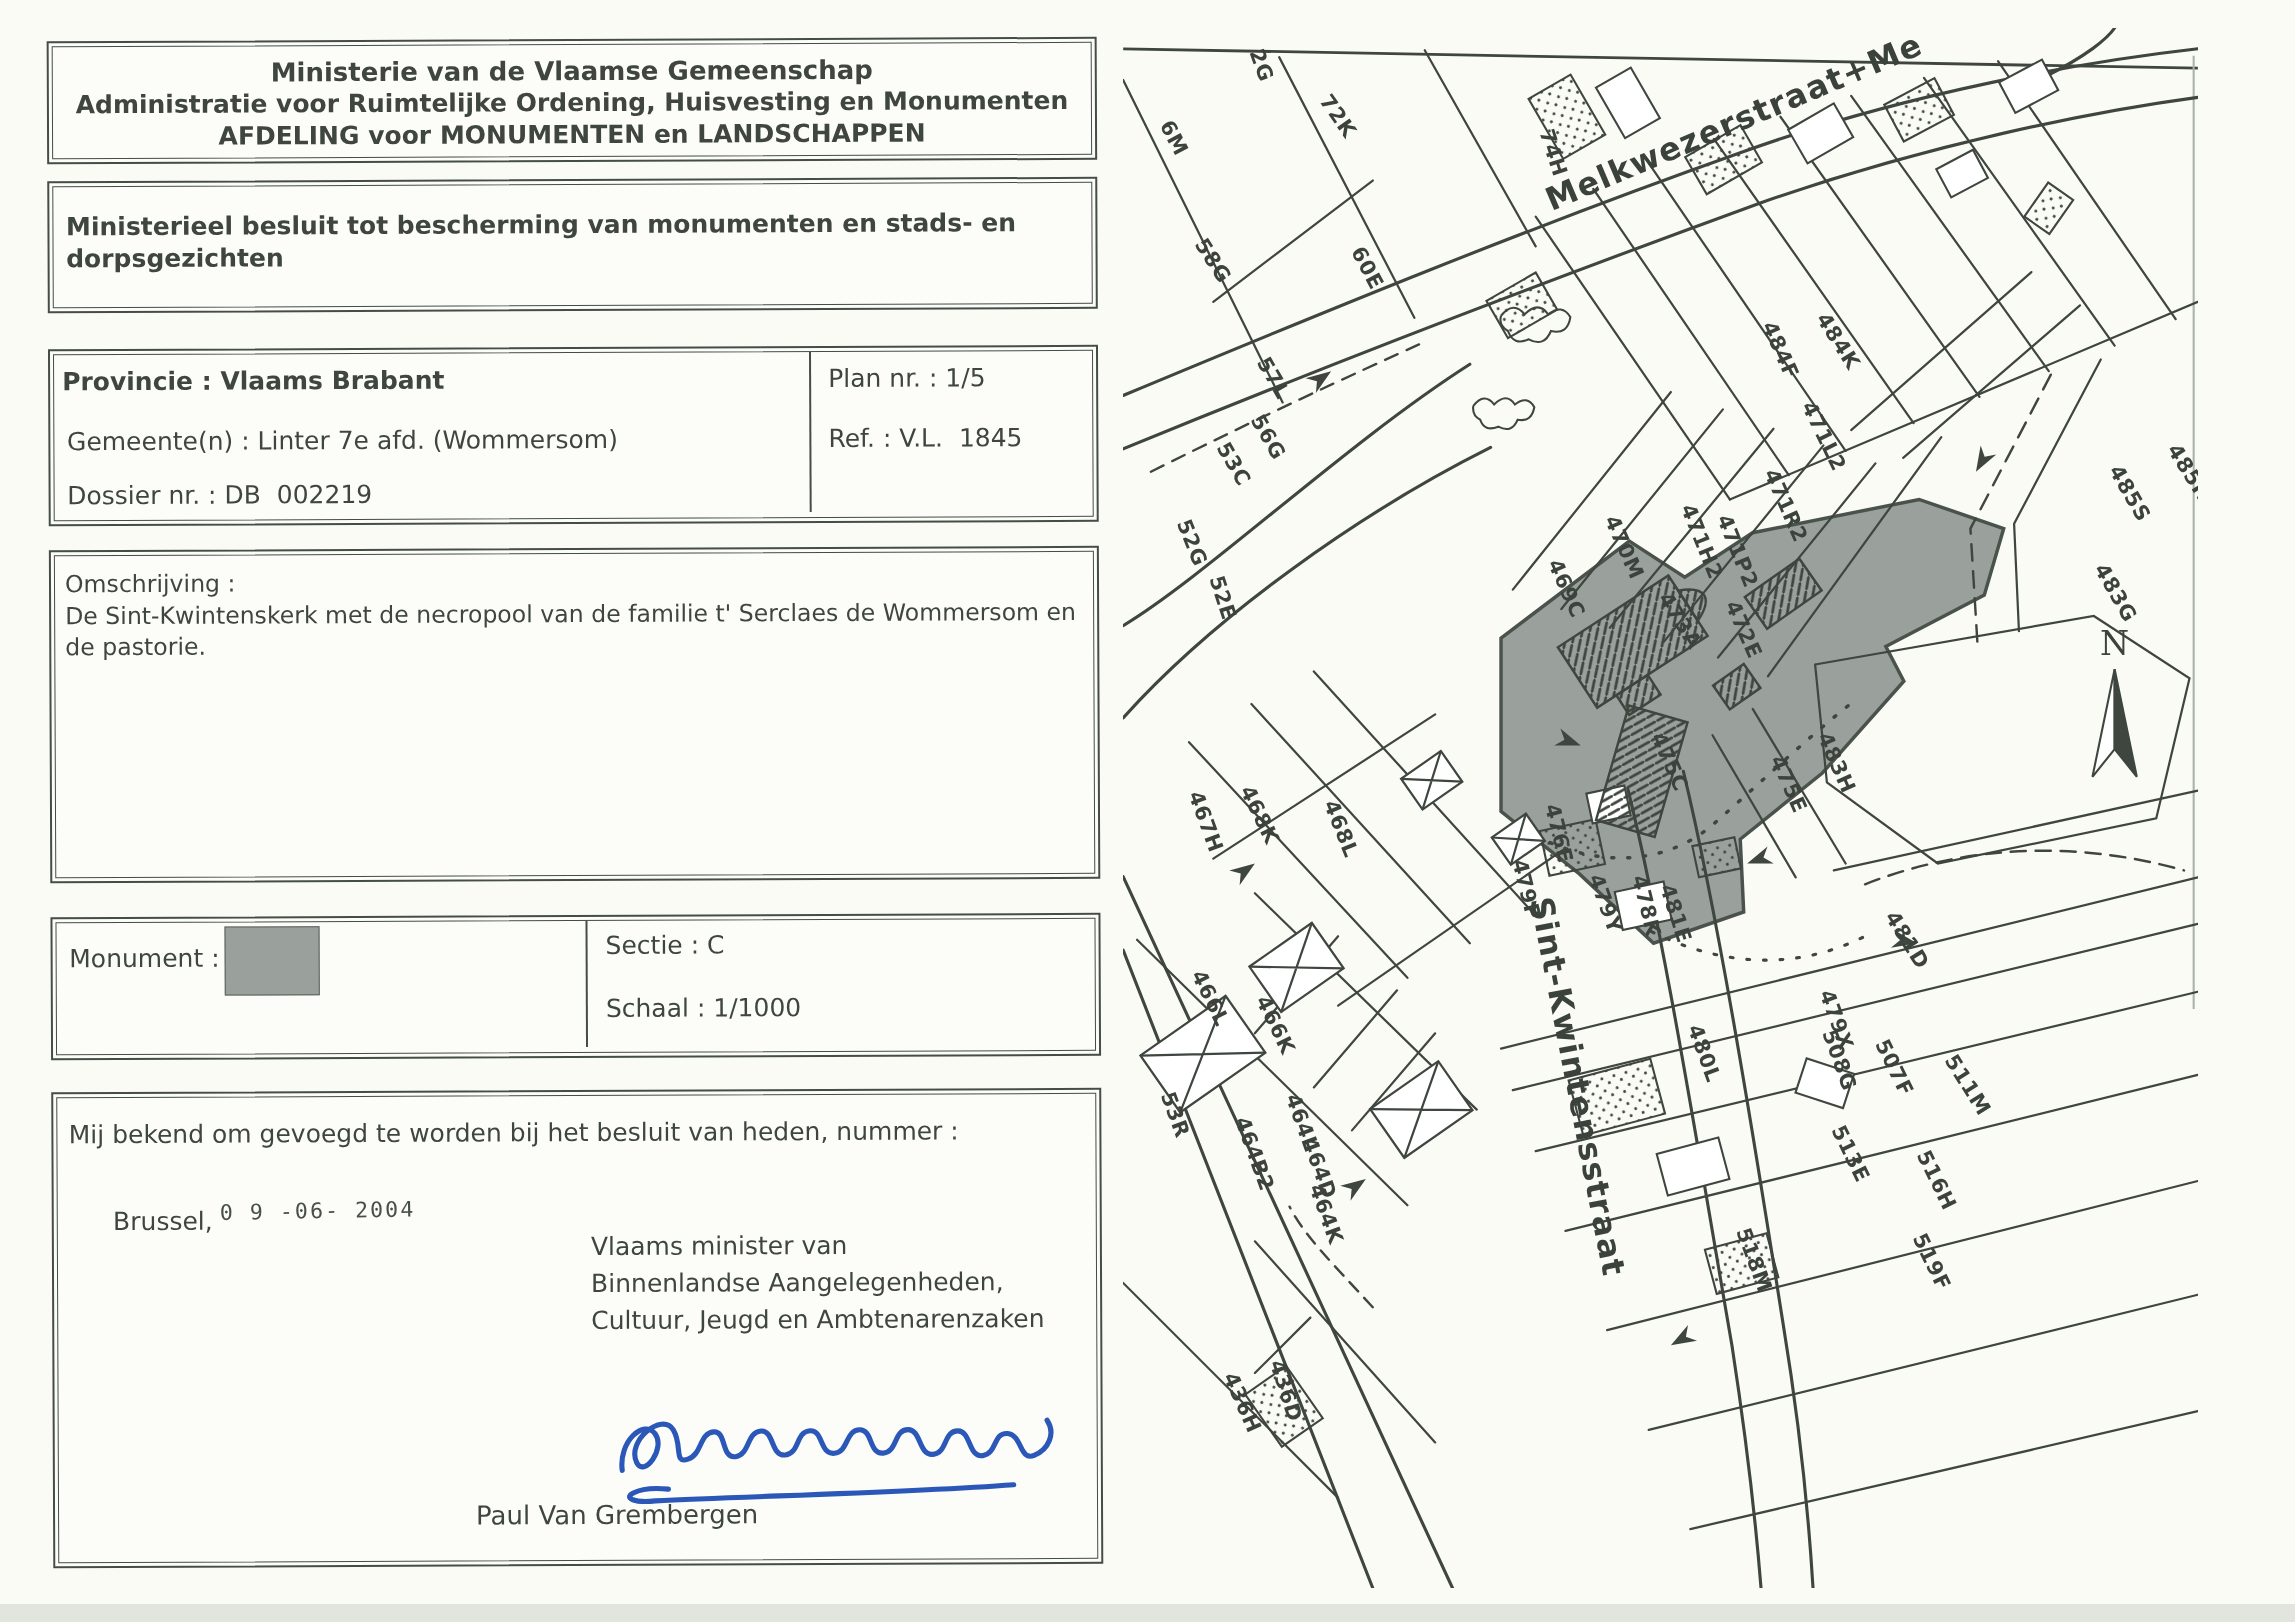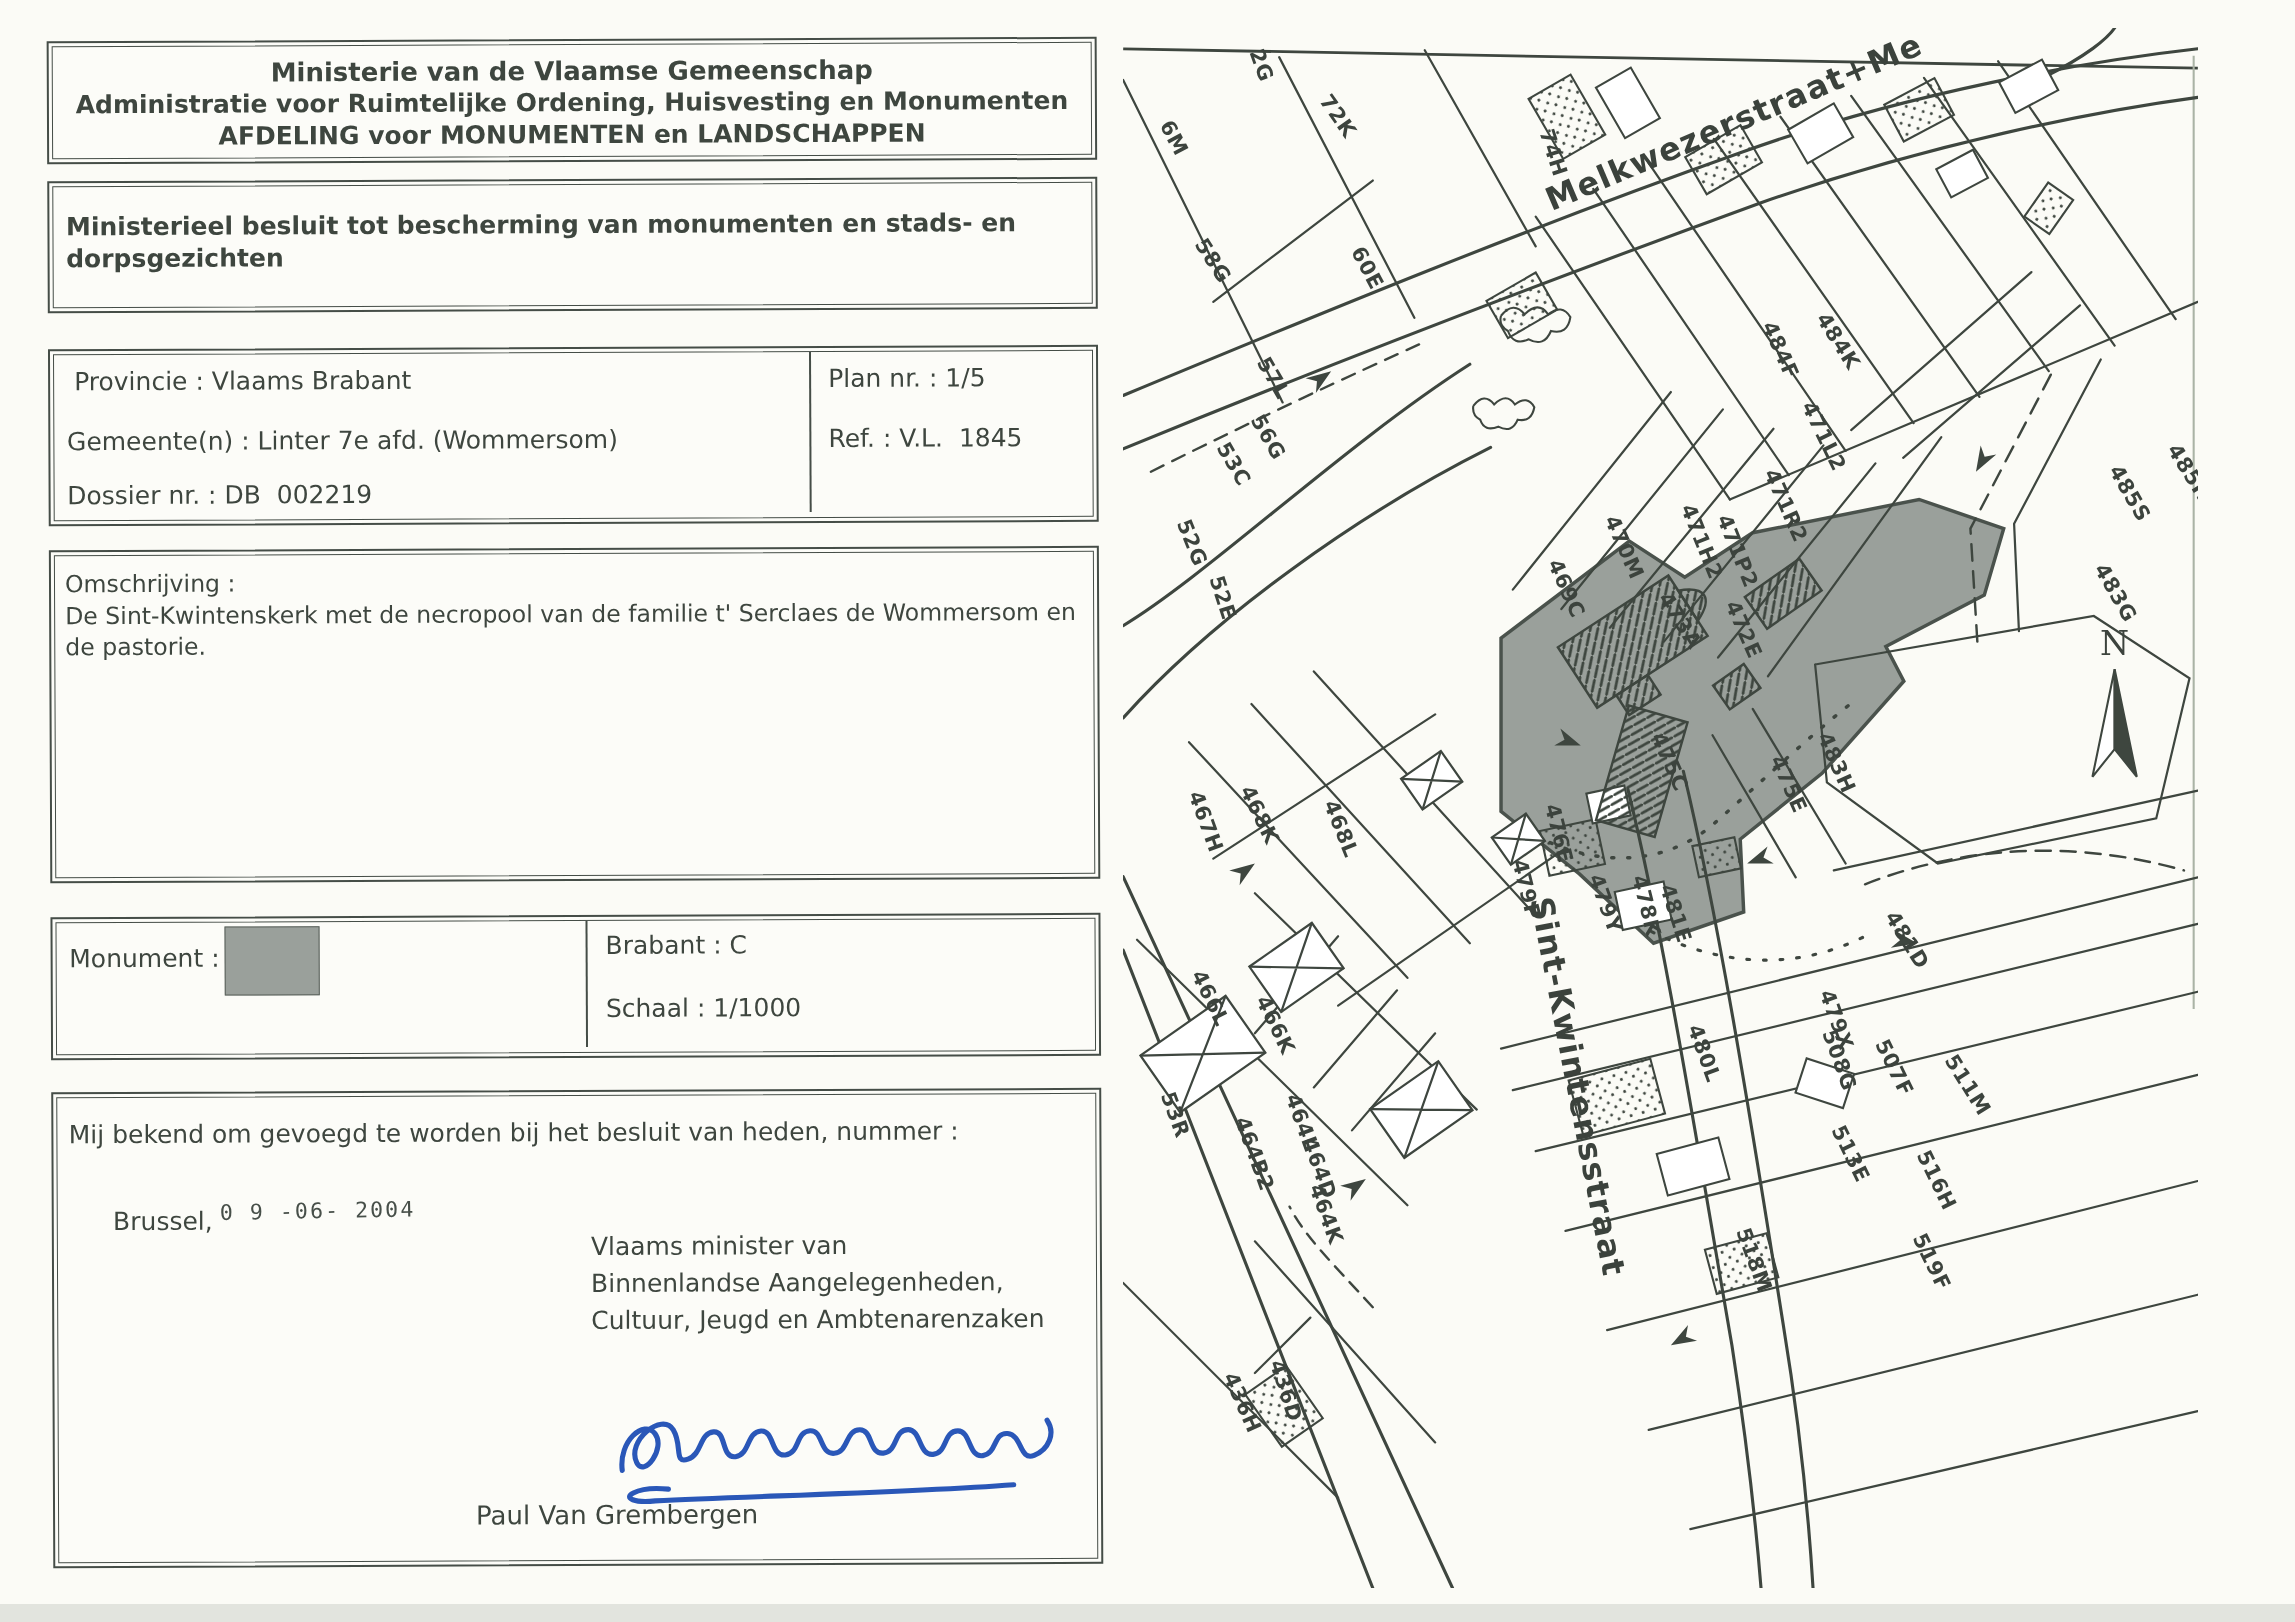"Provincie : Vlaams Brabant" div.abs { font-weight: none -> bold; left: 24px -> 12px }
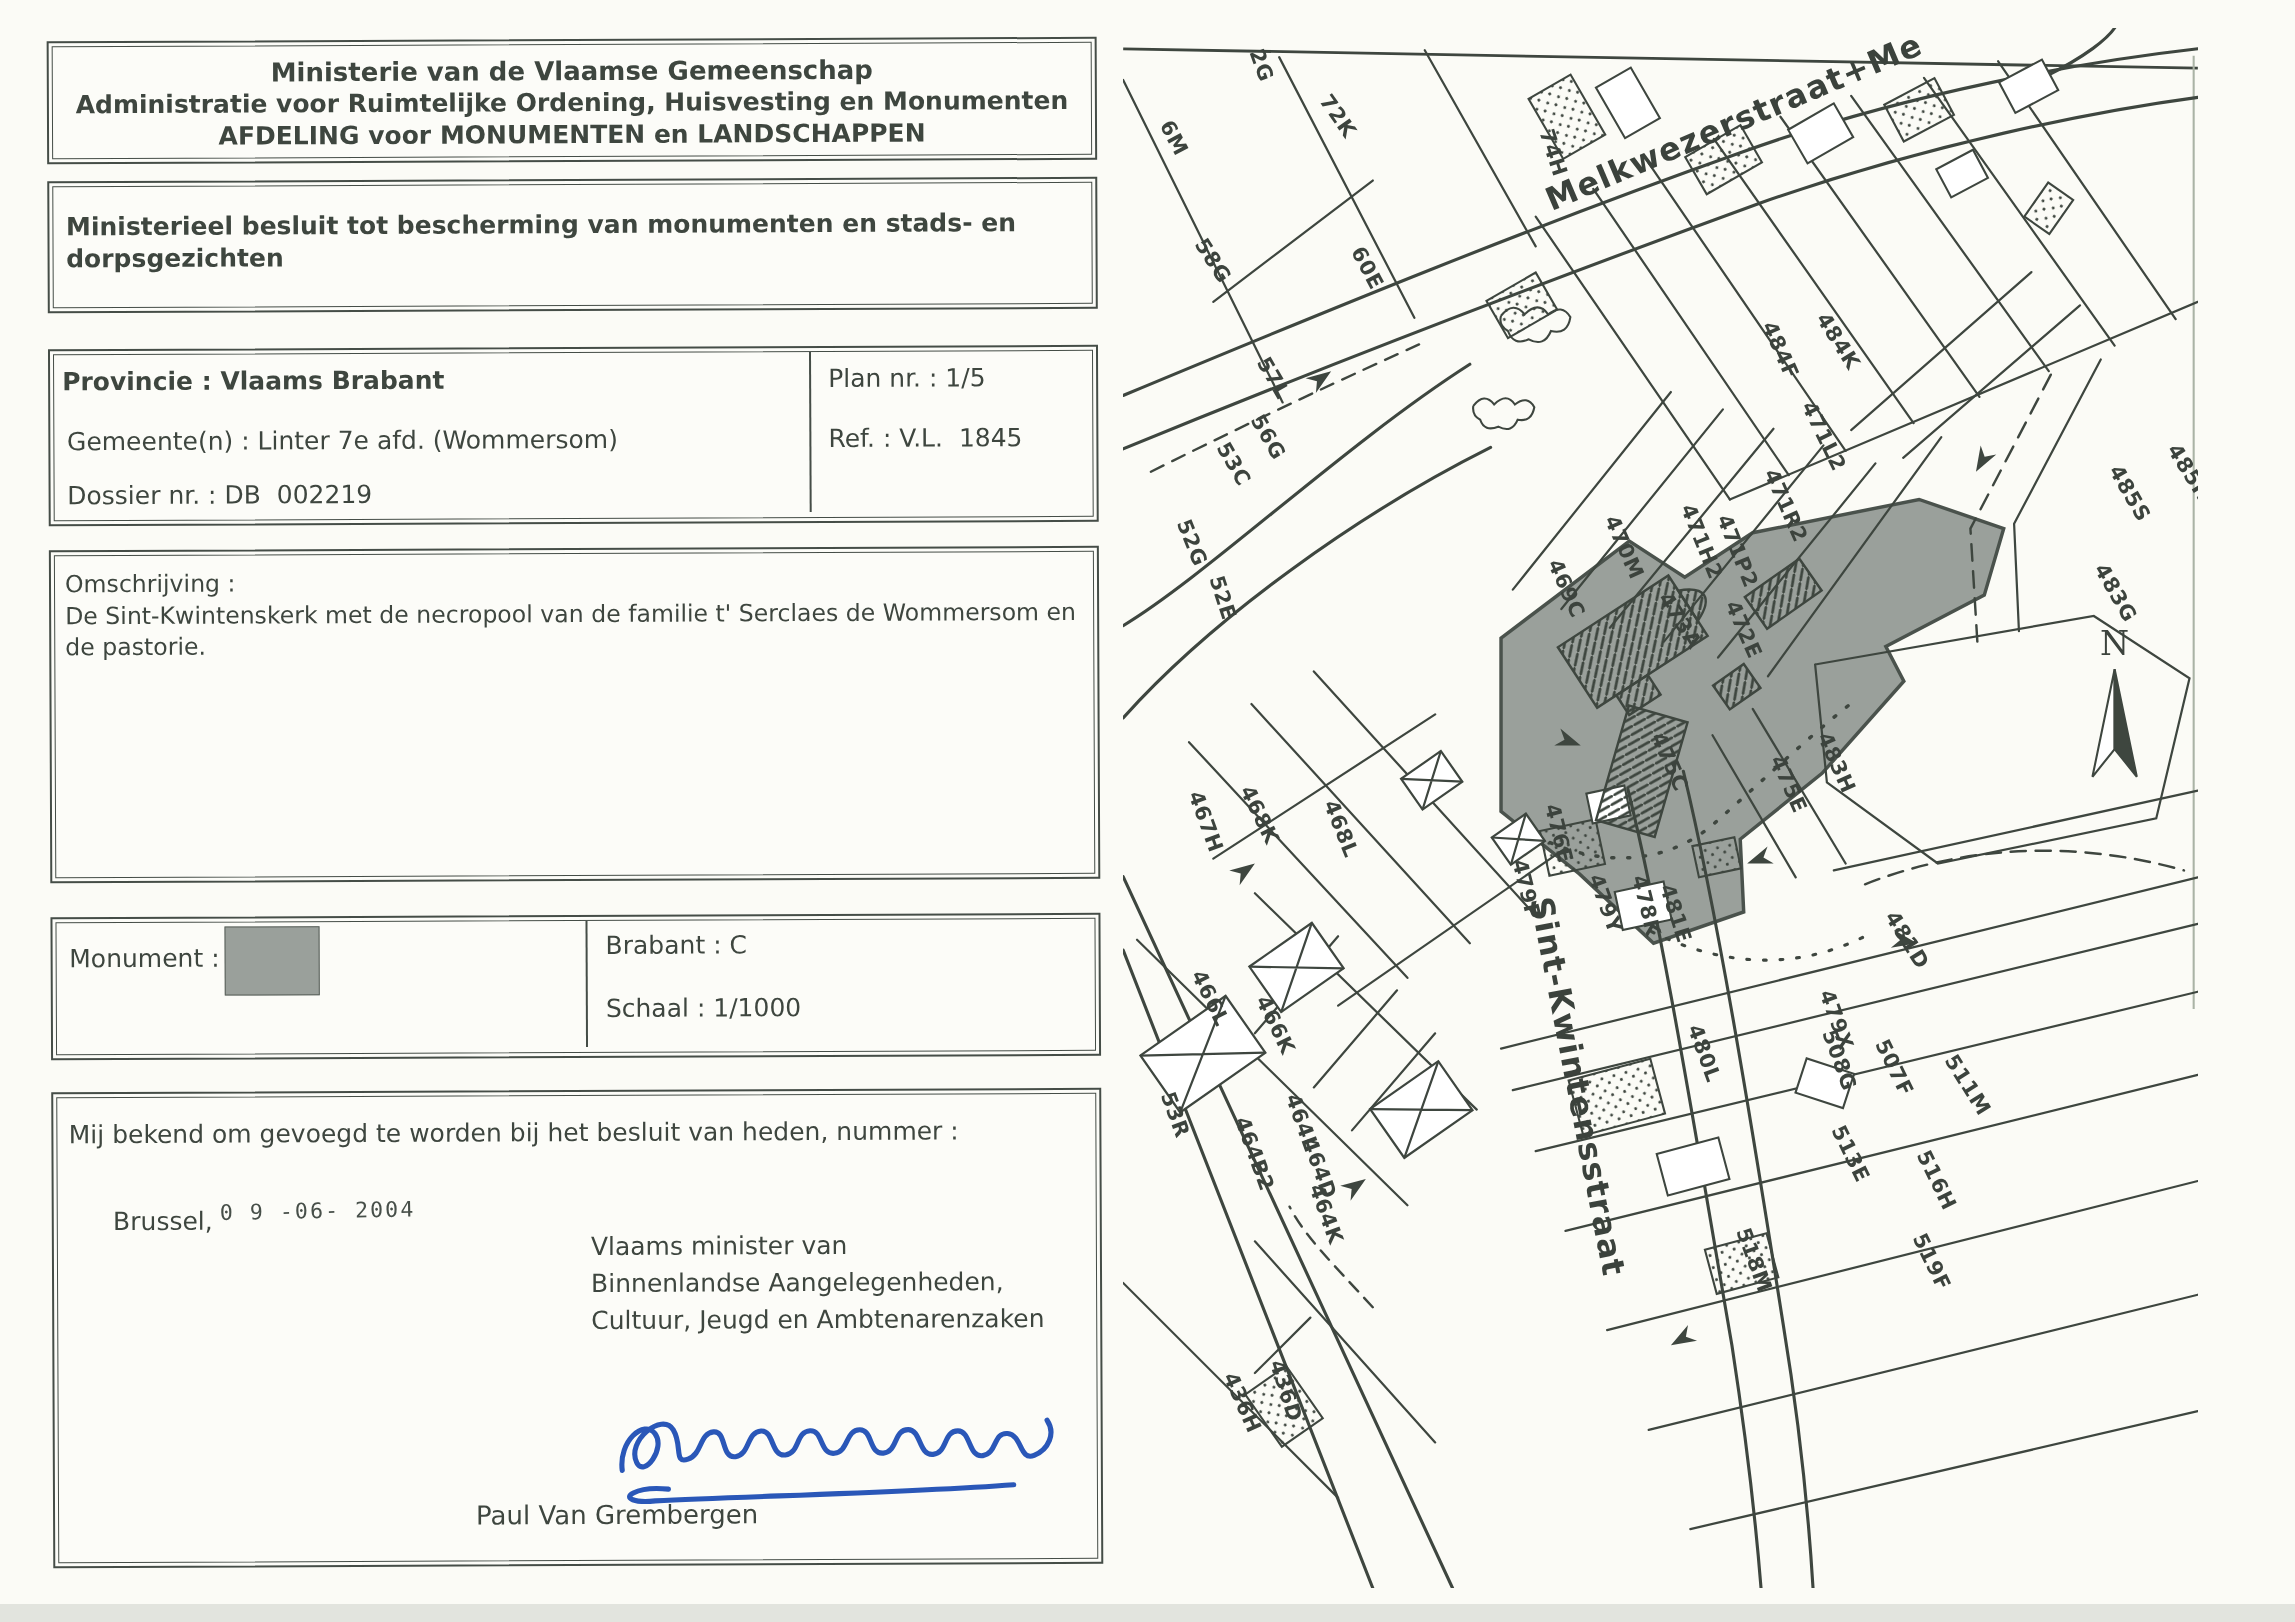"Brabant : C" div.abs { text: Brabant -> Sectie }
